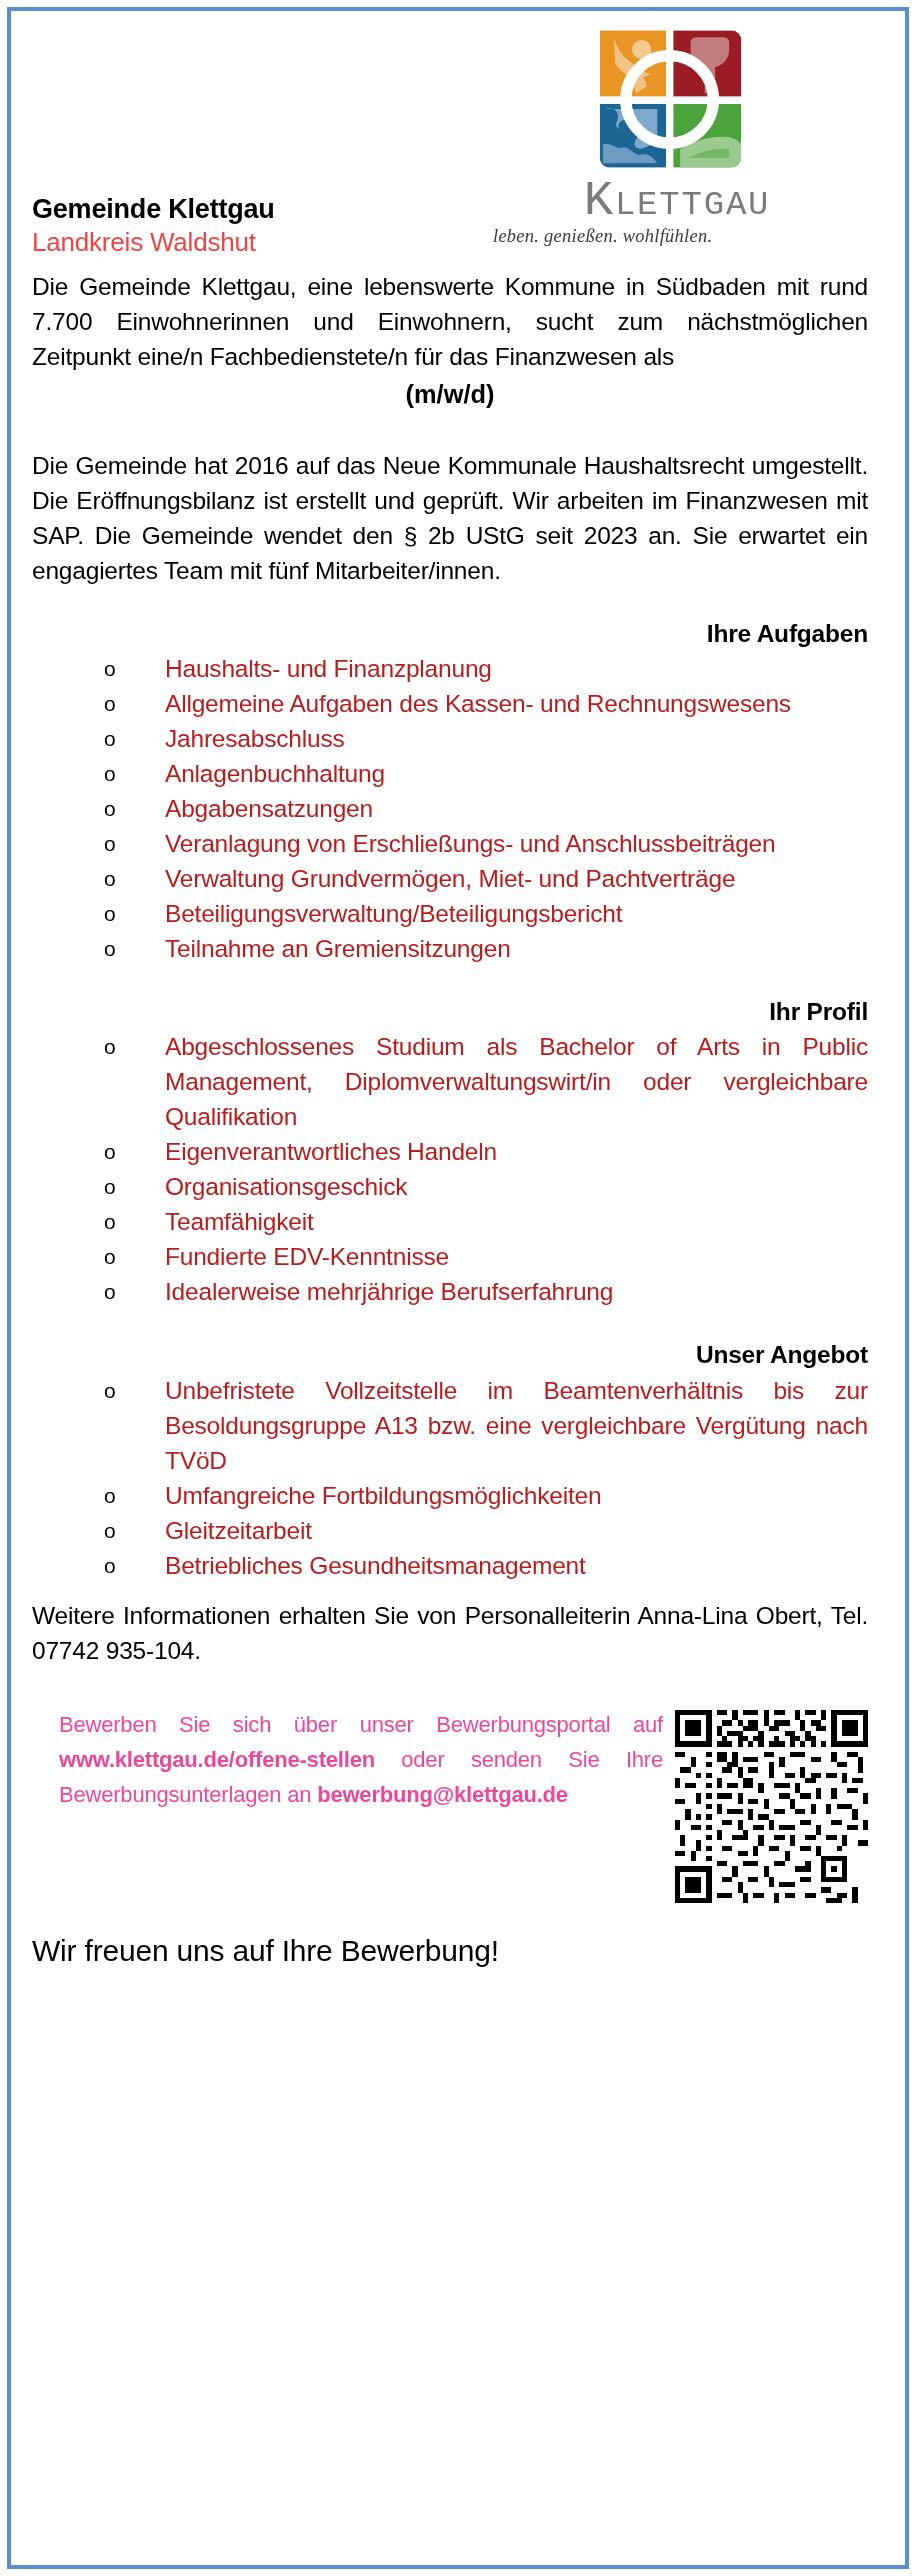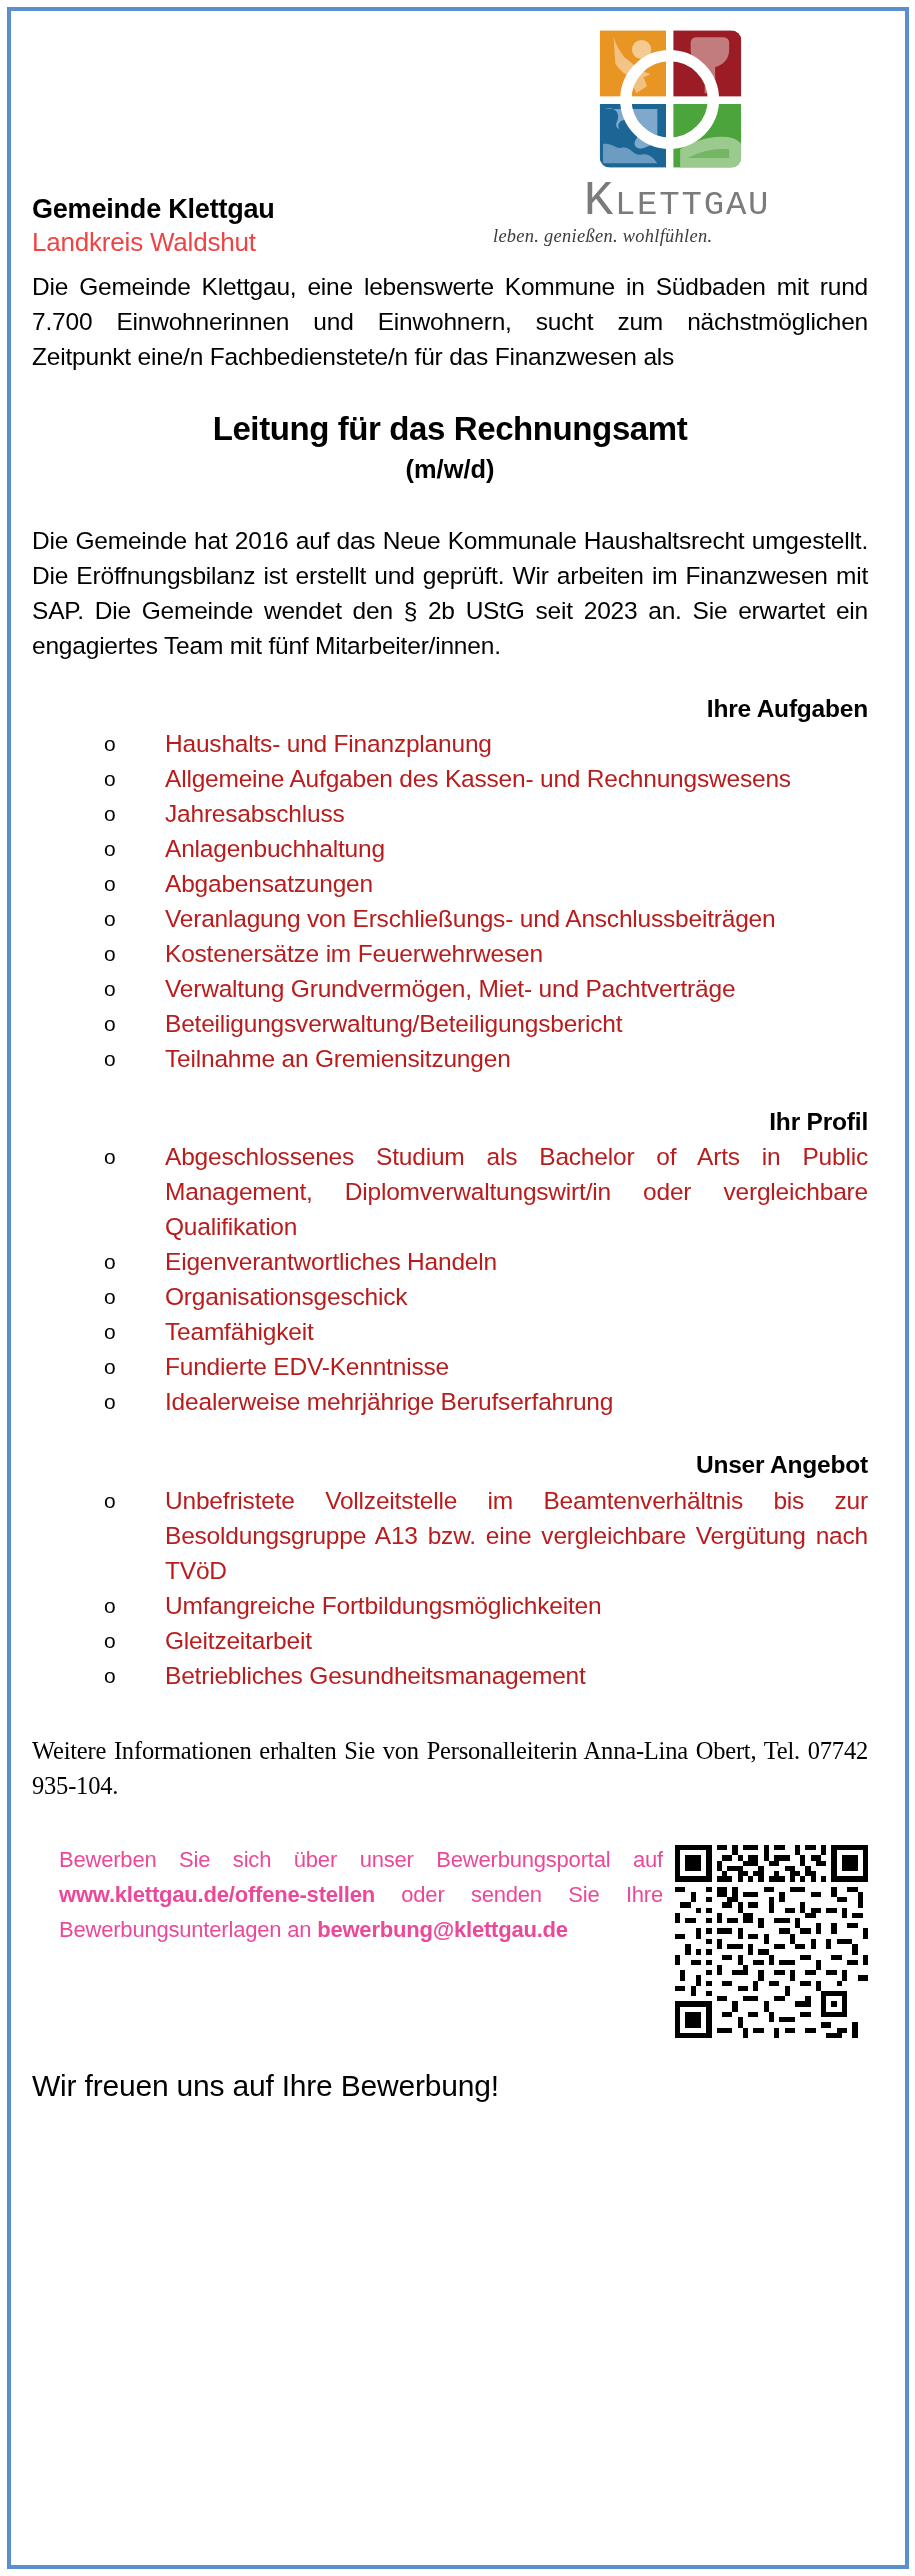"Leitung für das Rechnungsamt" div.job-title { html: <div>Leitung für das Rechnungsamt</div> -> none }
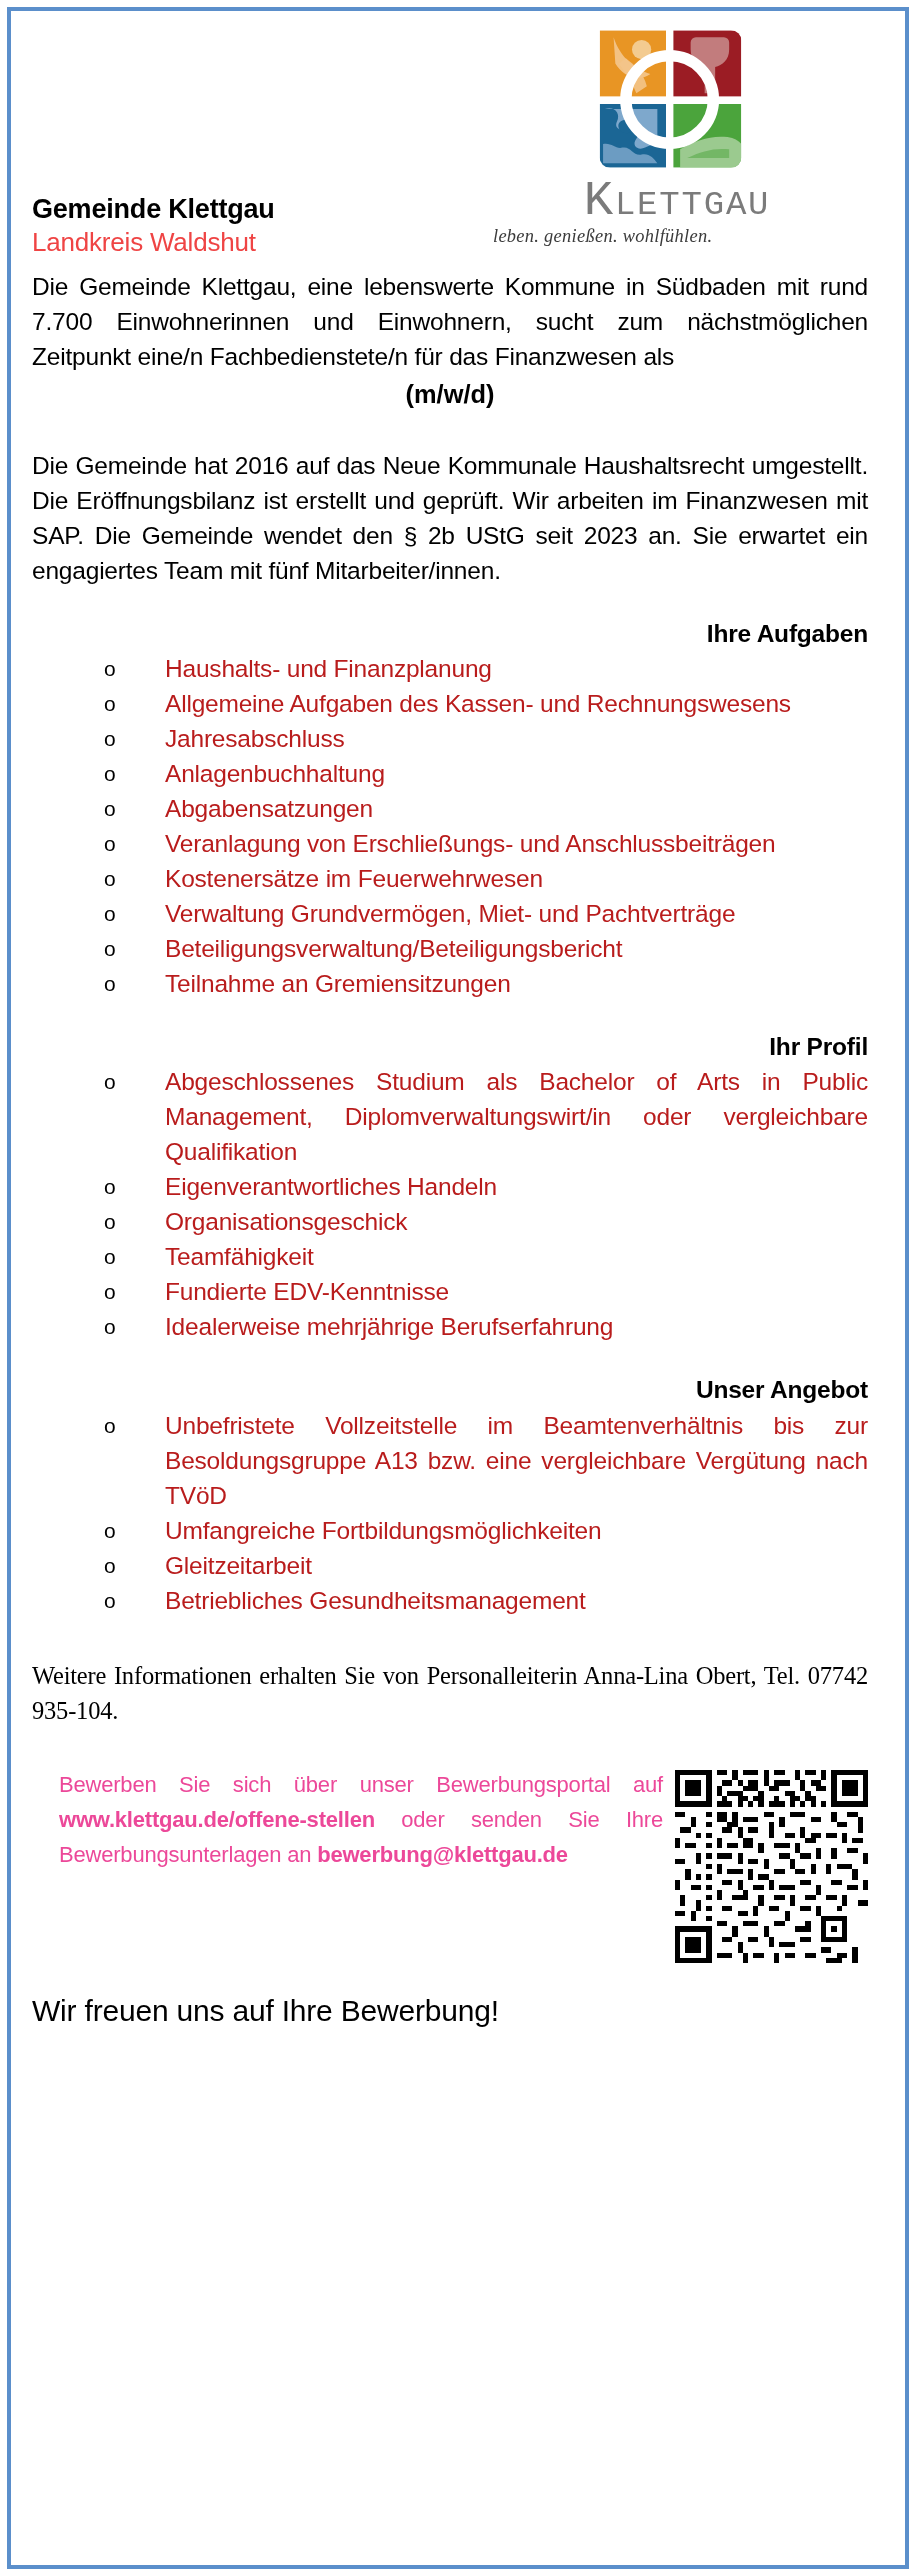"Kostenersätze im Feuerwehrwesen" li.nojust { html: <li>Kostenersätze im Feuerwehrwesen</li> -> none }
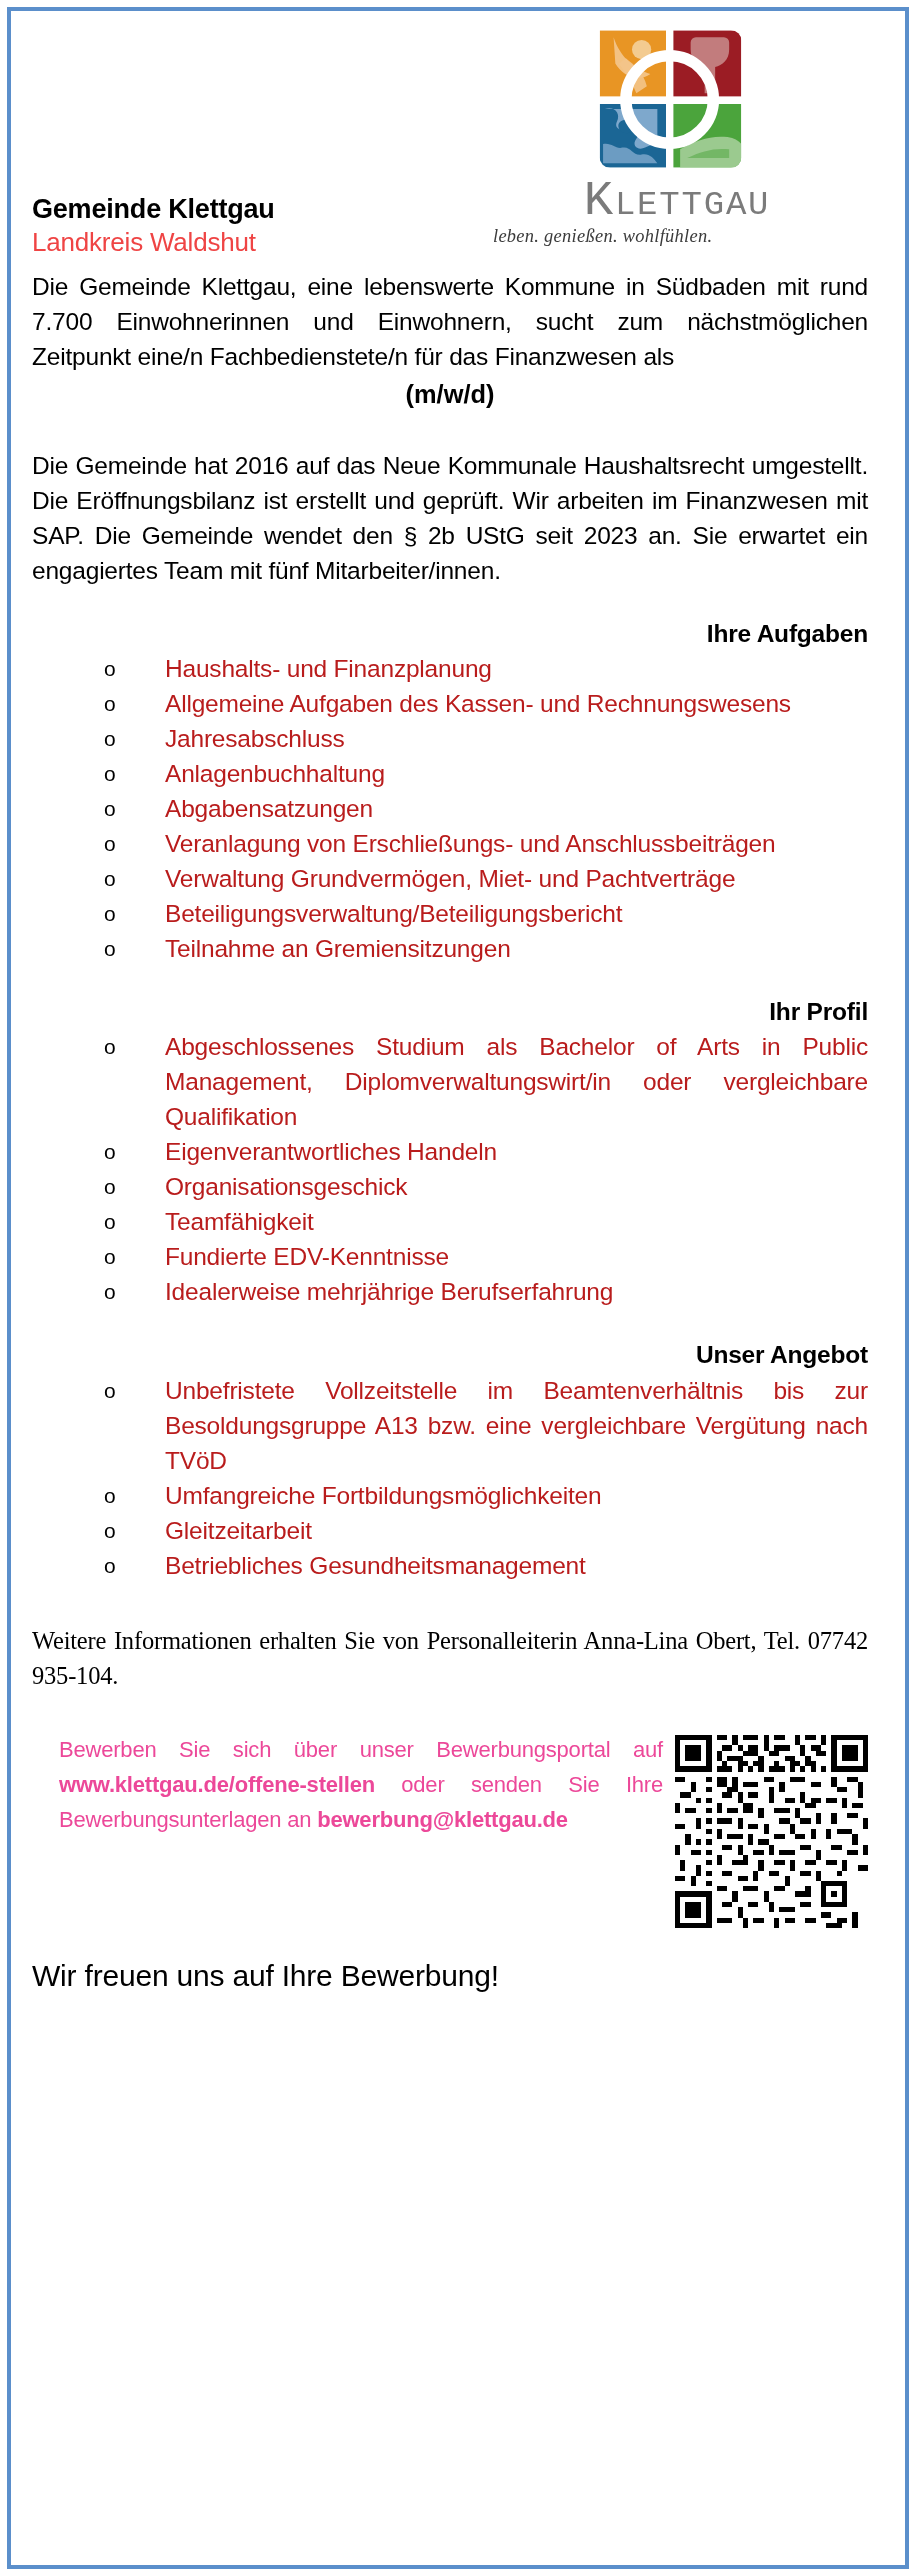"Weitere Informationen erhalten Sie von" .contact { font-family: Liberation Serif, serif -> none; margin-top: 40px -> 15px }
